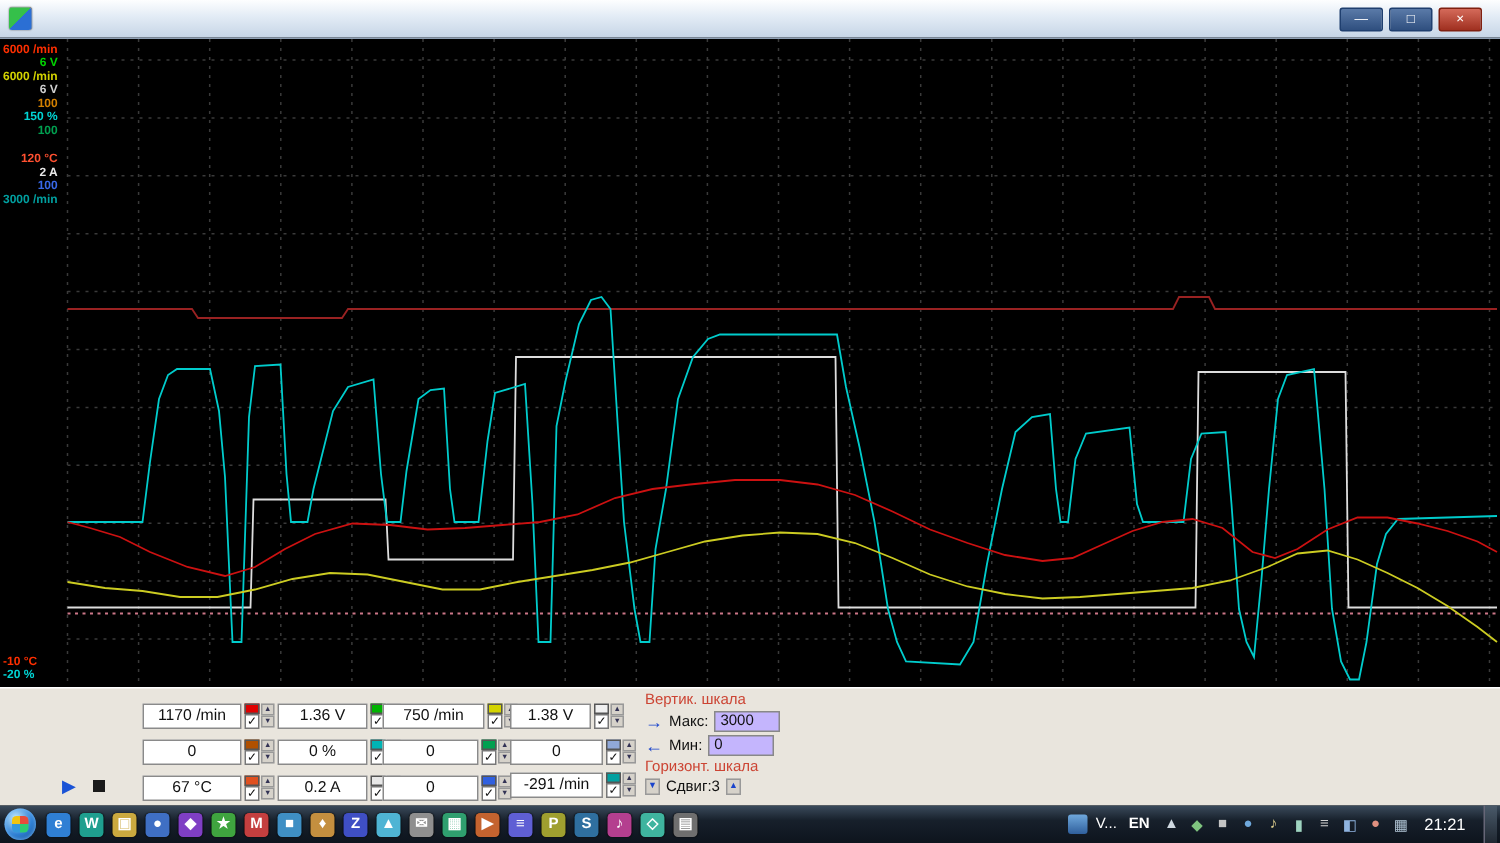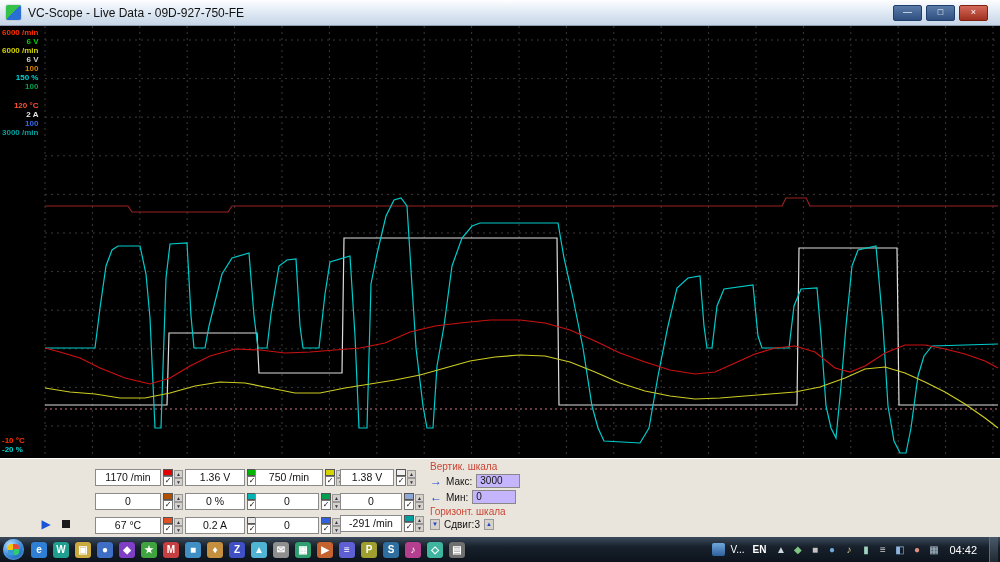"VC-Scope - Live Data -" div.title-text { html: <div>VC-Scope - Live Data - 09D-927-750-FE</div> -> none }
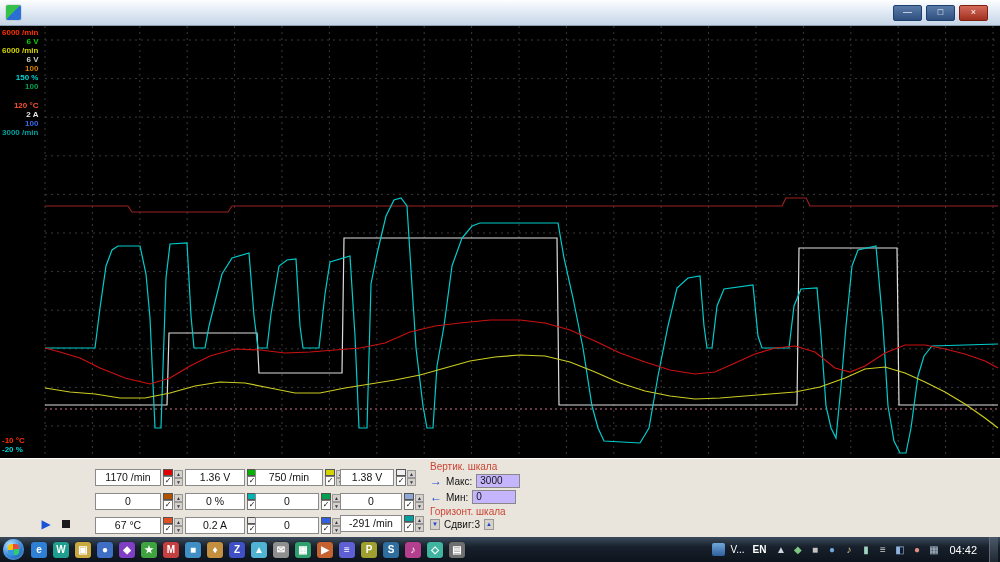"1170 /min" .channel { align-items: flex-end -> center }
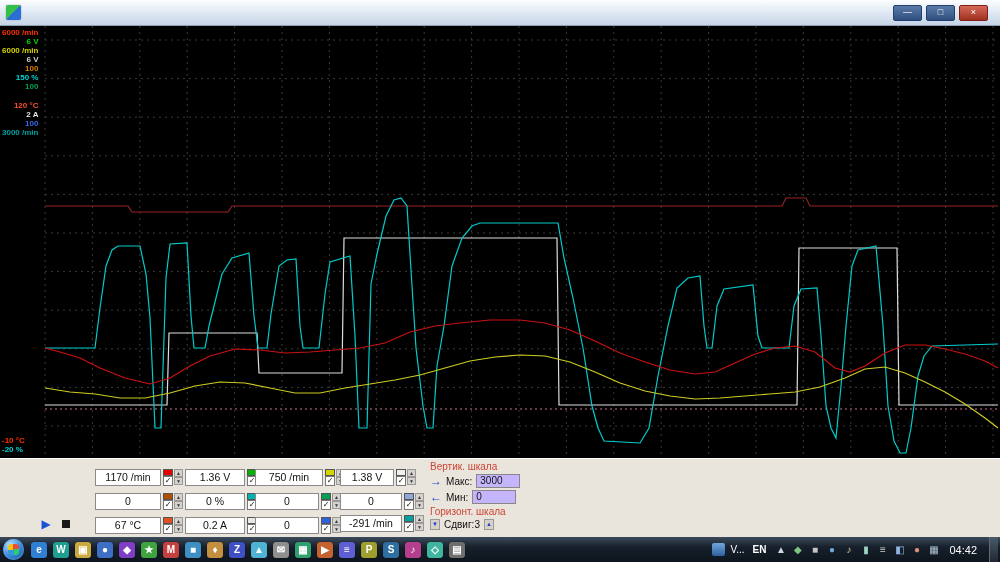"04:42" span.clock { text: 04:42 -> 21:21 }
